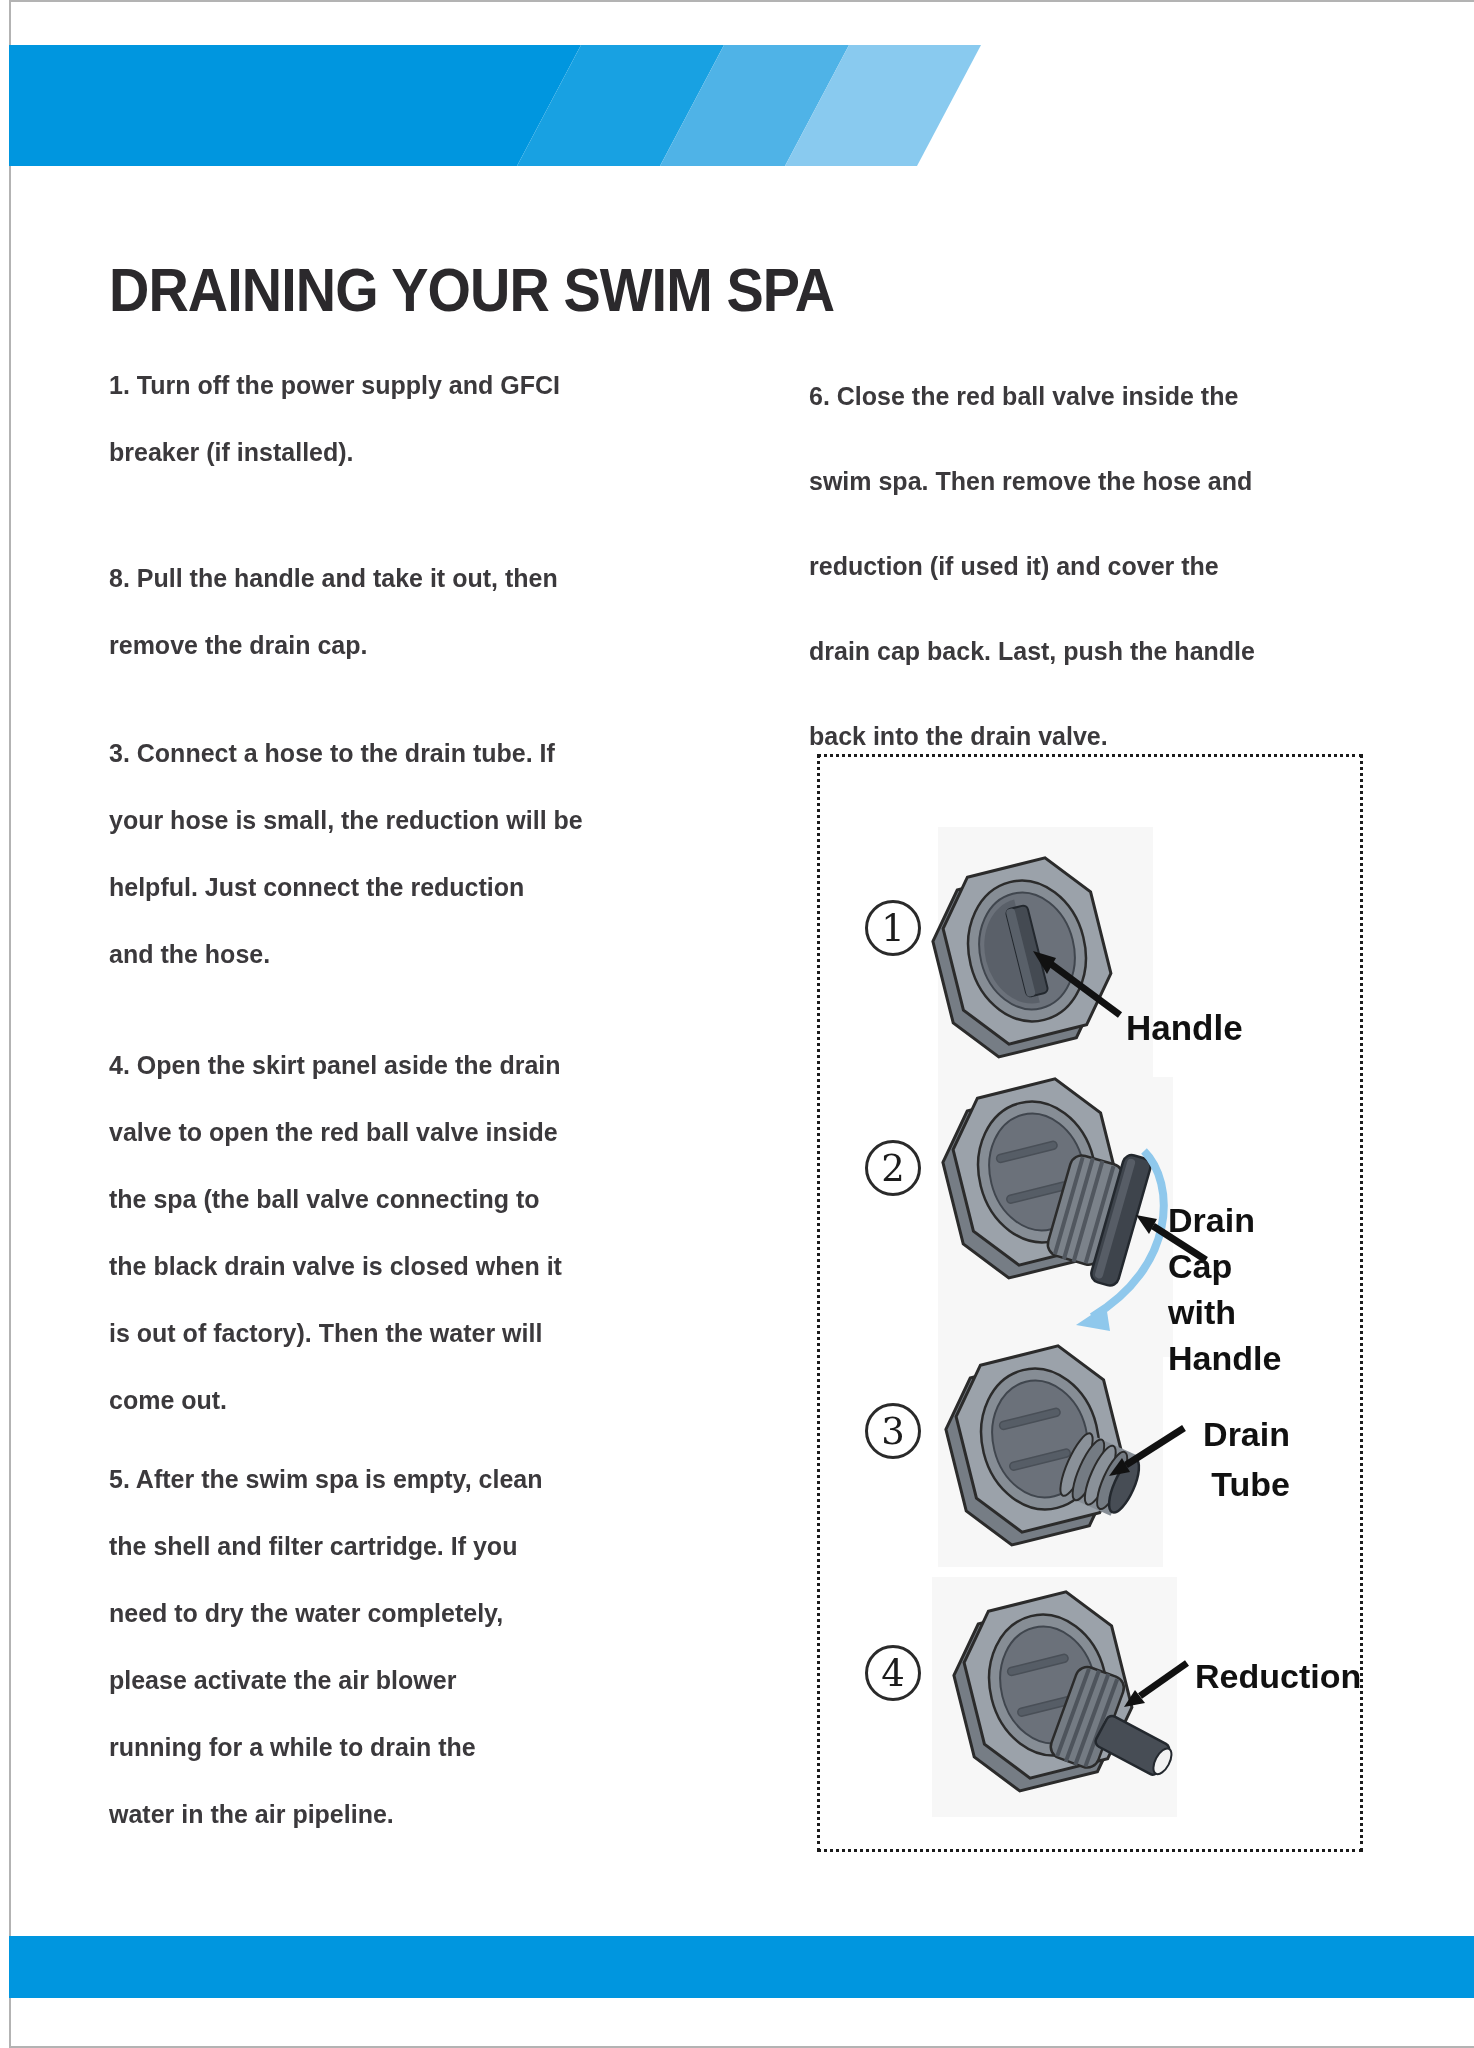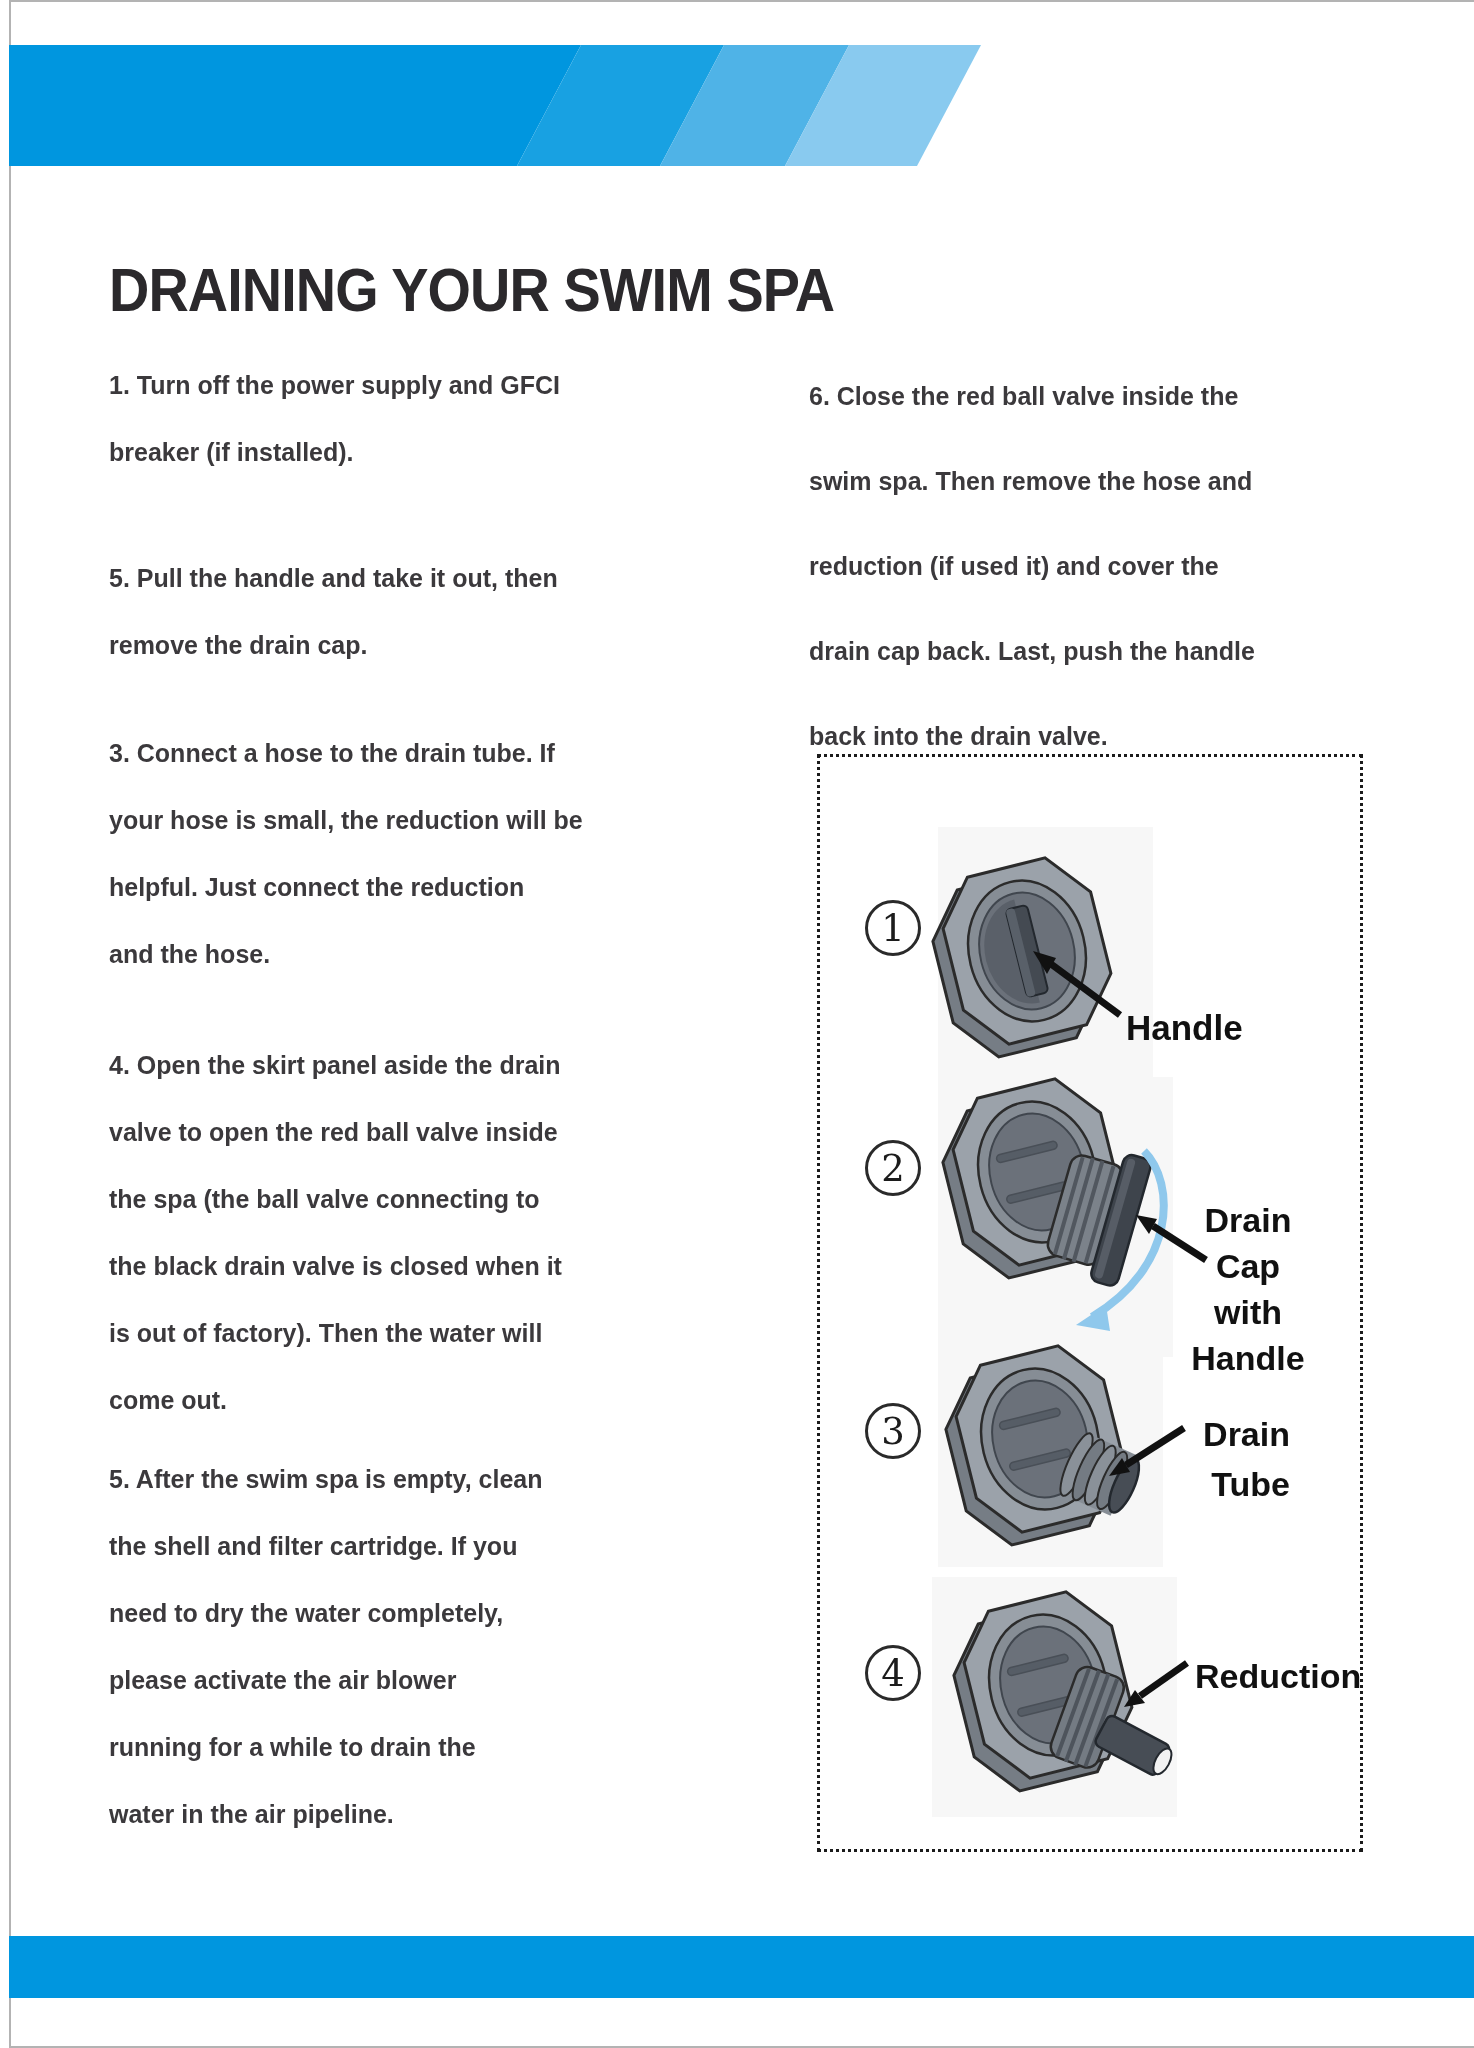"5. Pull the handle and" div.step { text: 5 -> 8 }
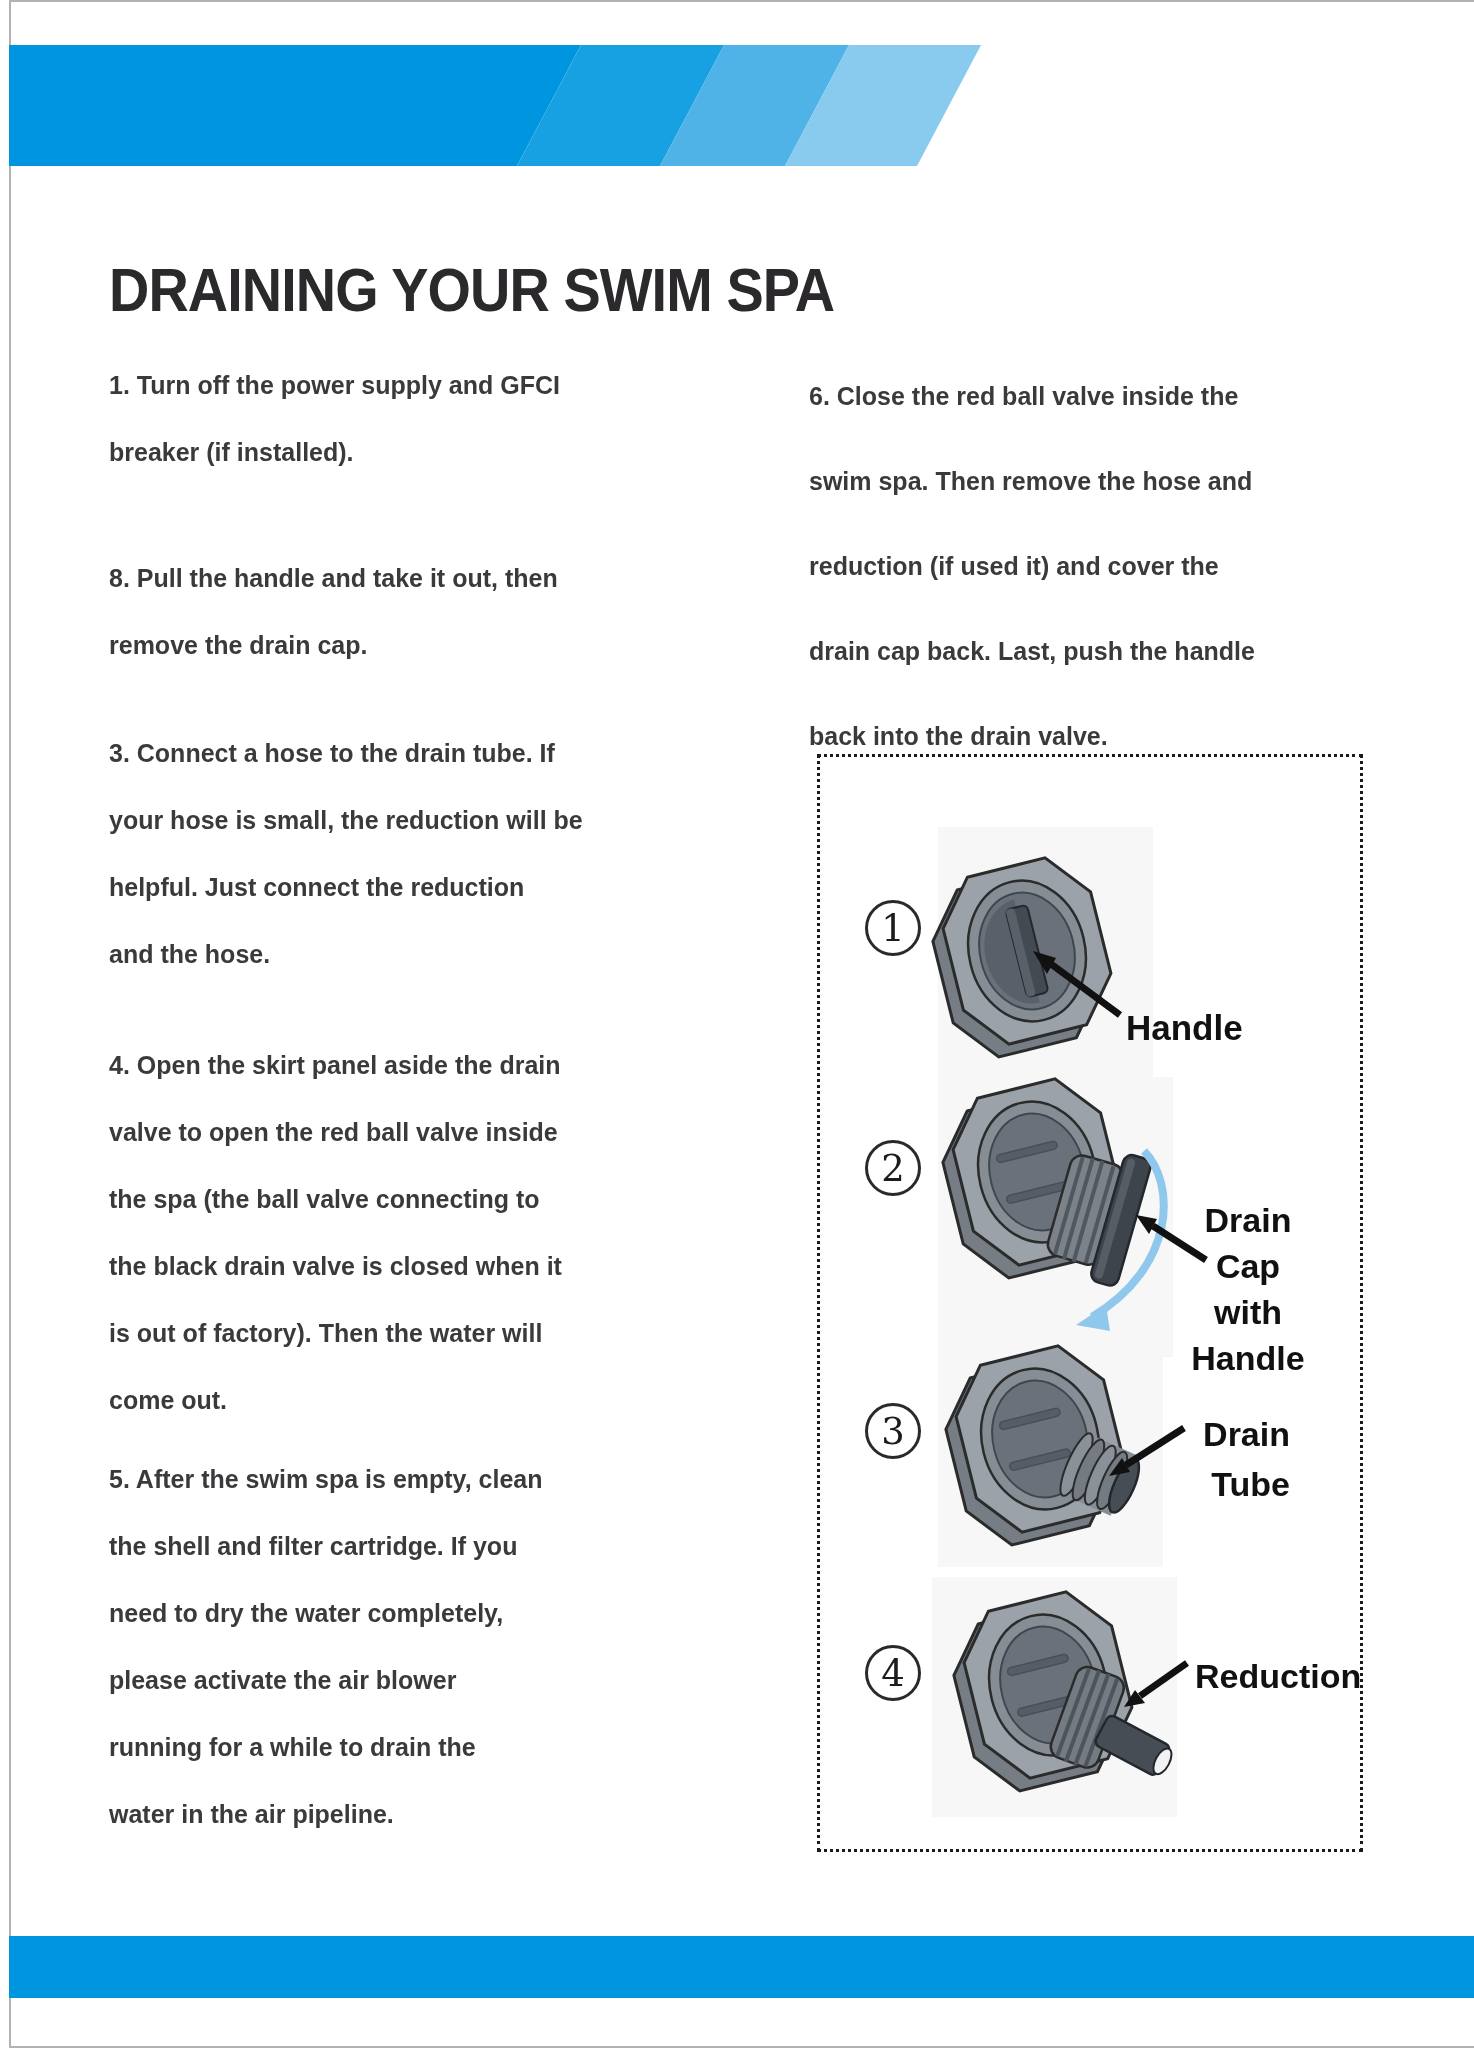"Drain Cap" .l2 { text-align: center -> none }
